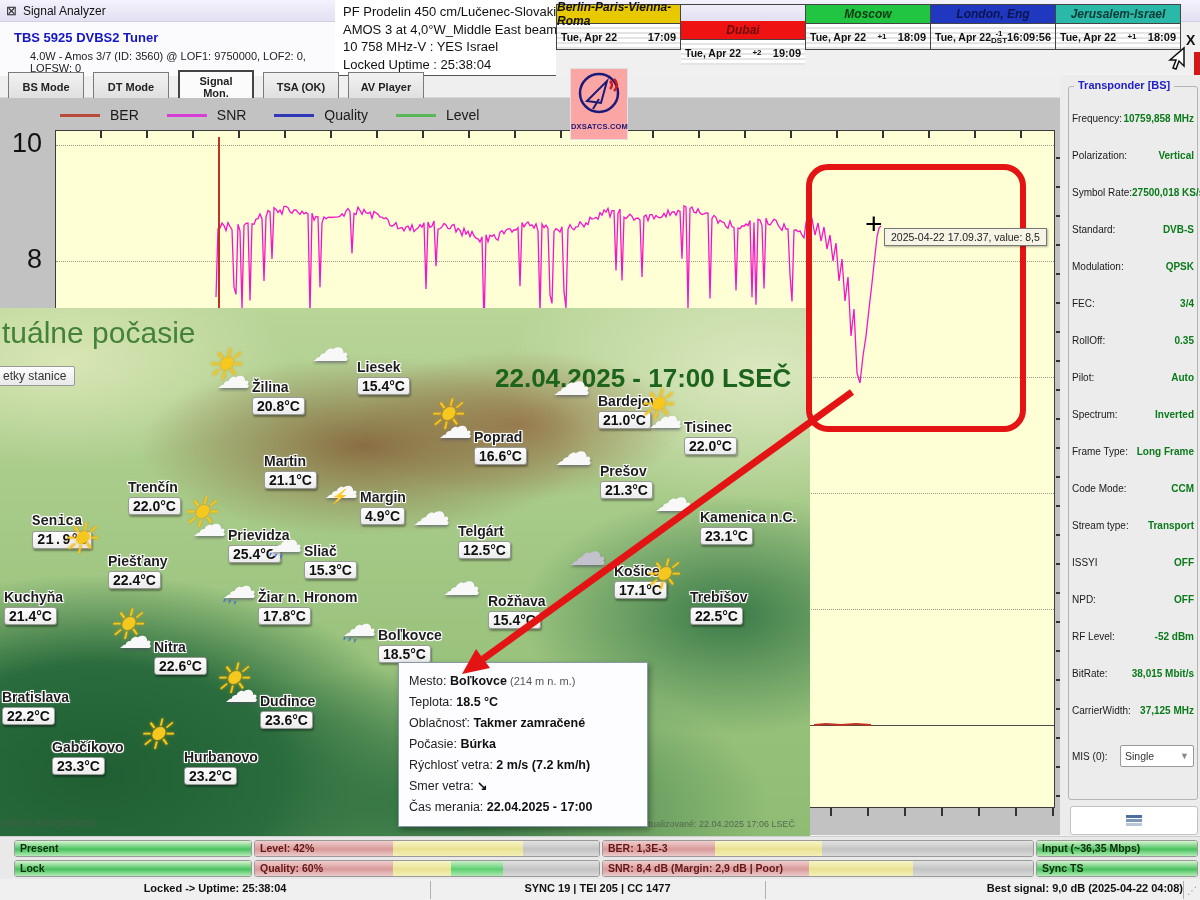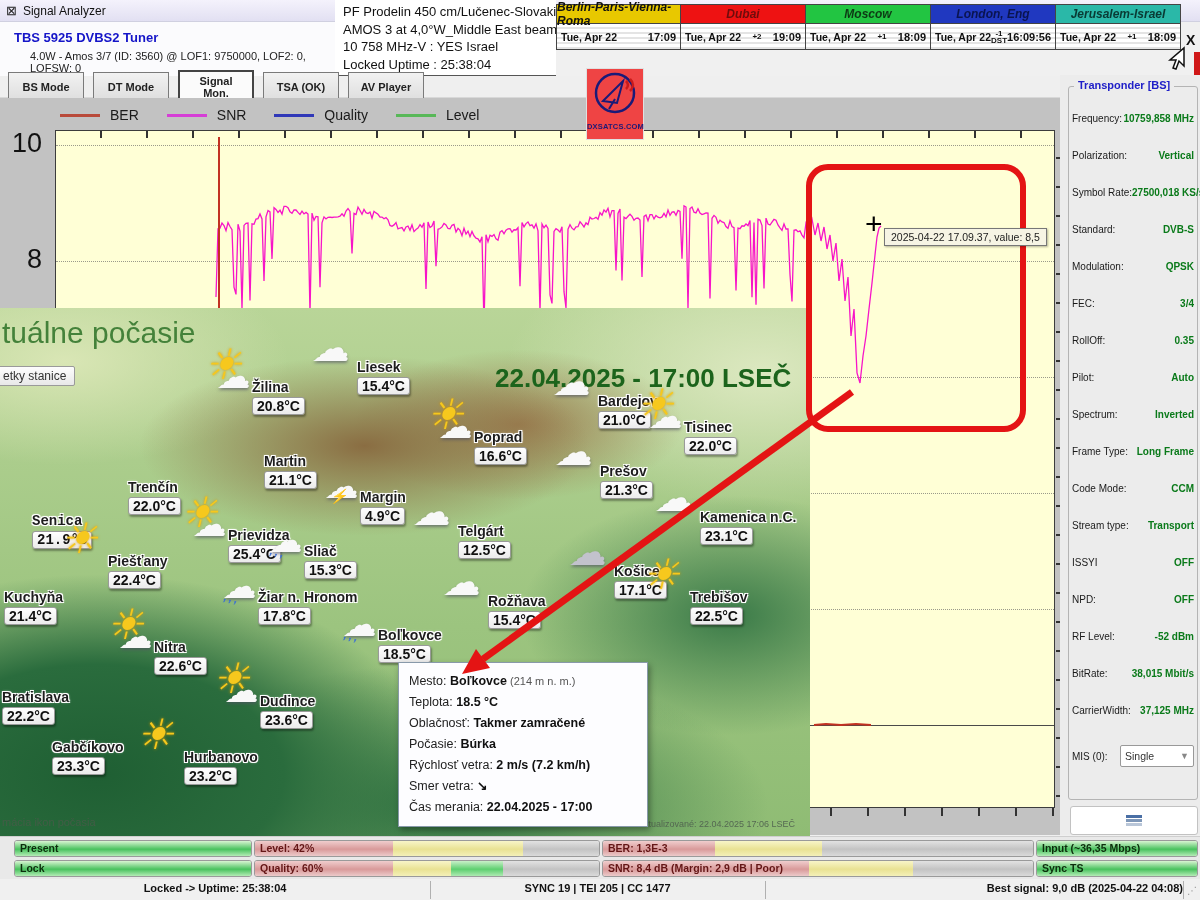"Dubai" div.chead { margin-top: none -> 16px }
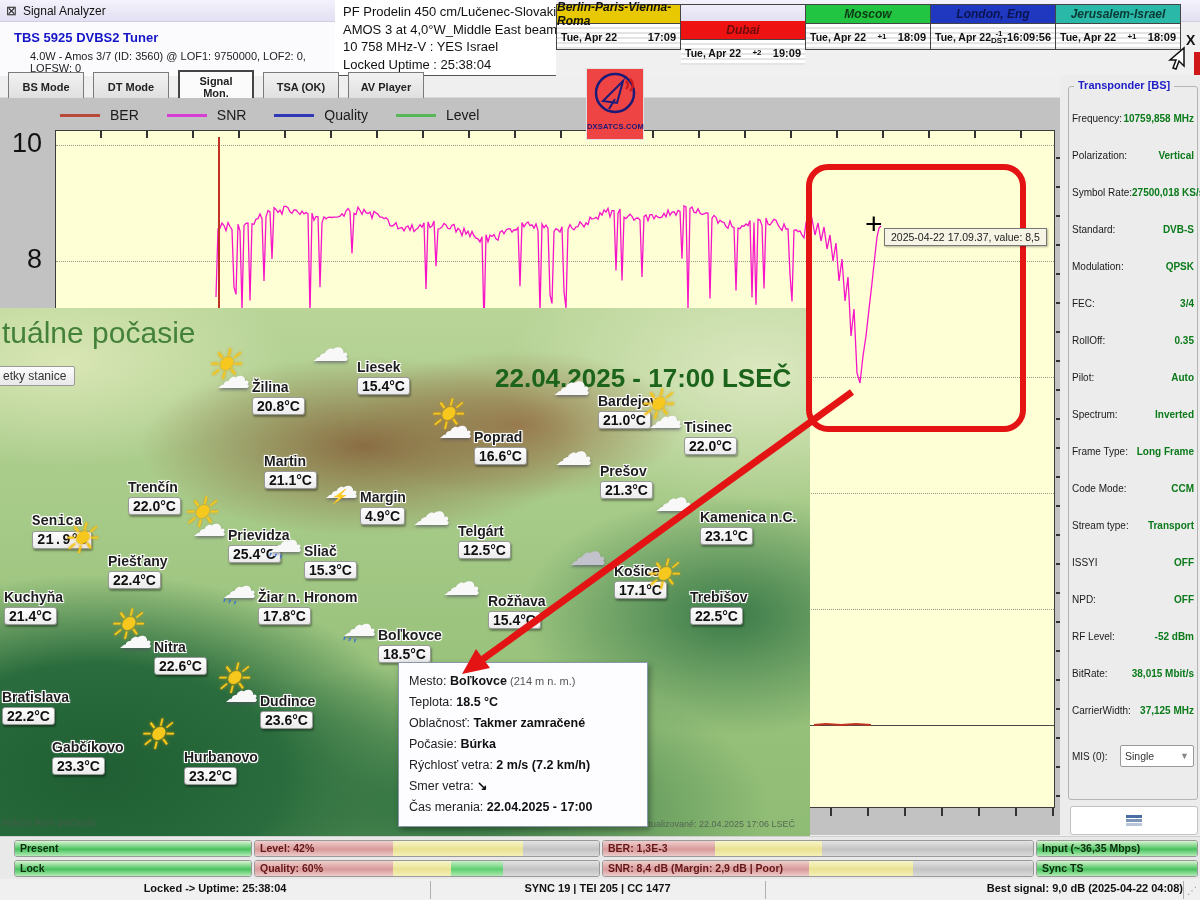"DXSATCS.COM" #logo { background: #ef4444 -> #fca5a5; margin-left: 16px -> none }
